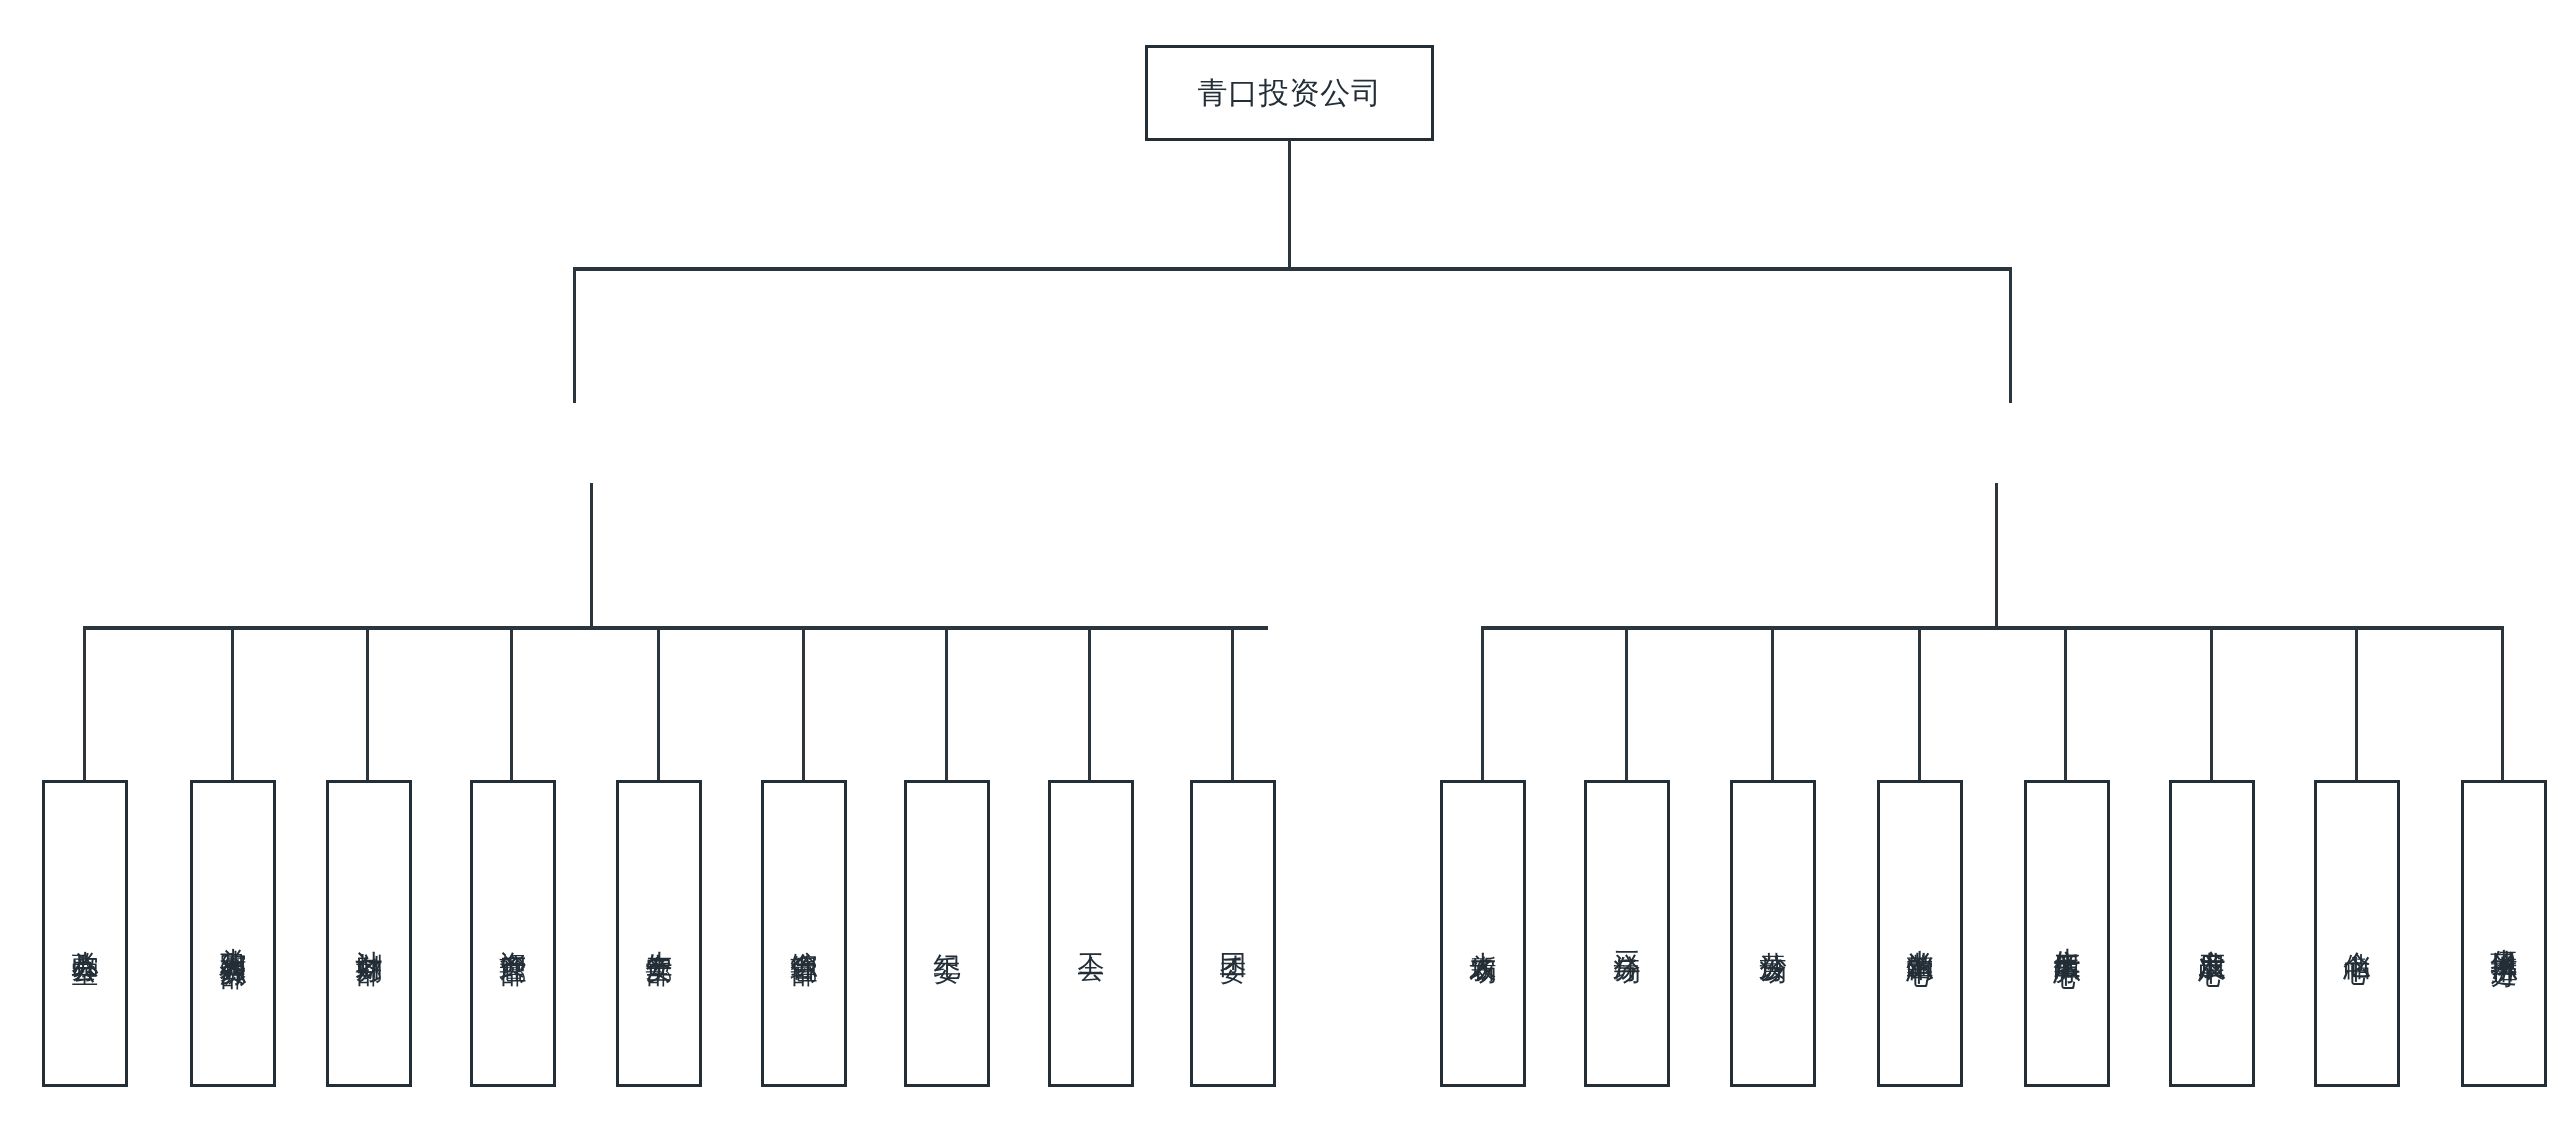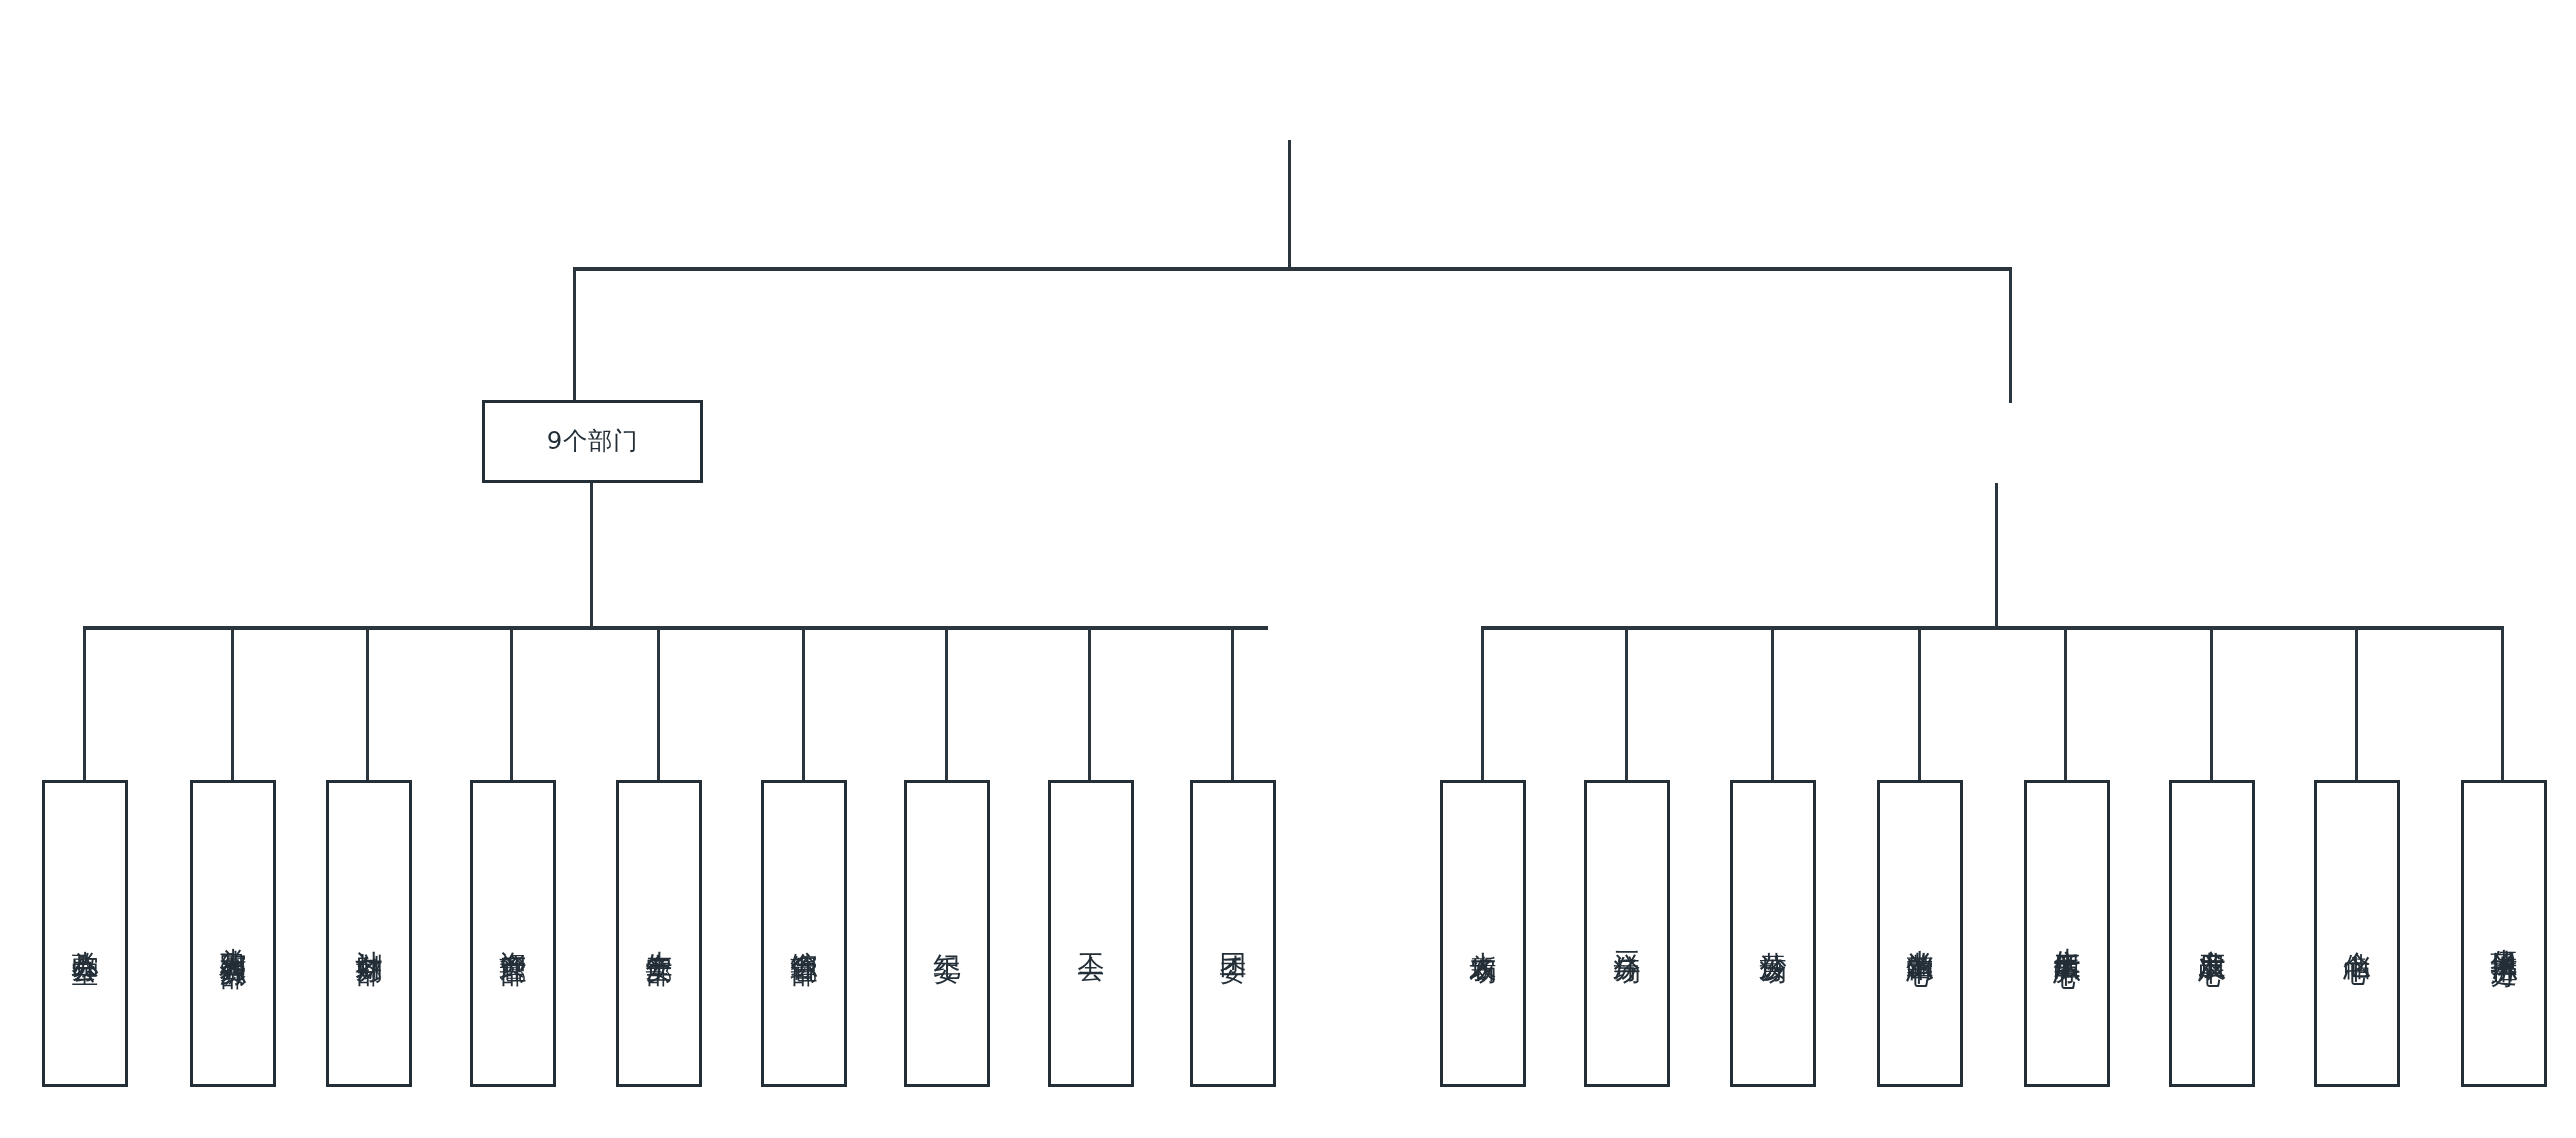"青口投资公司" div.node { html: none -> <div> <span>青口投资公司</span> </div> }
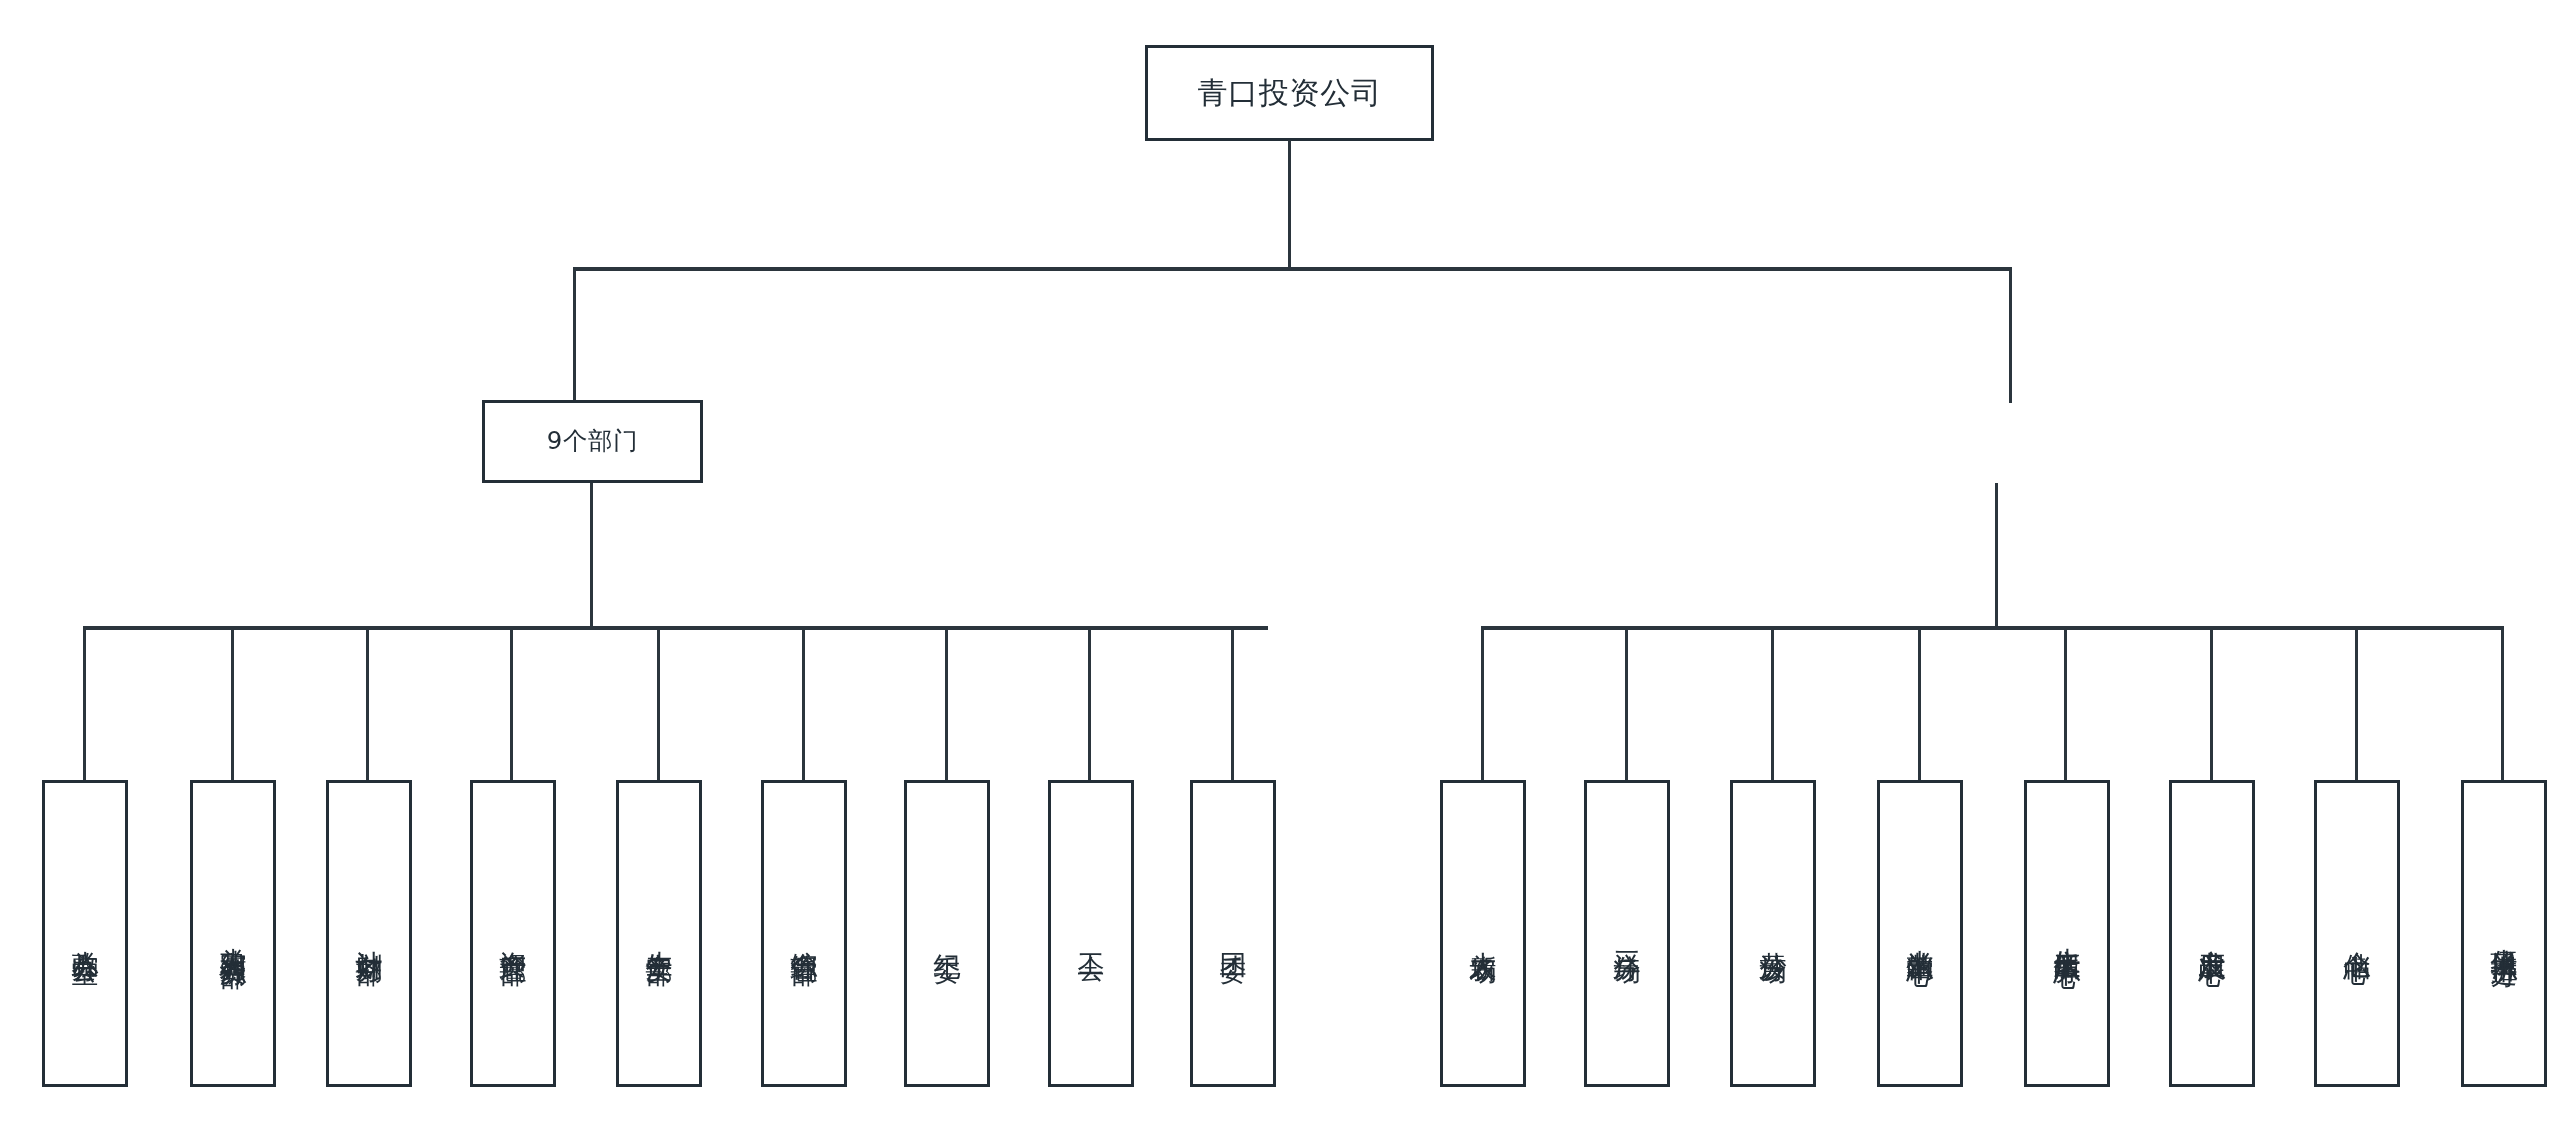"9个部门" div.node { html: <div> <span>9个部门</span> </div> -> none }
